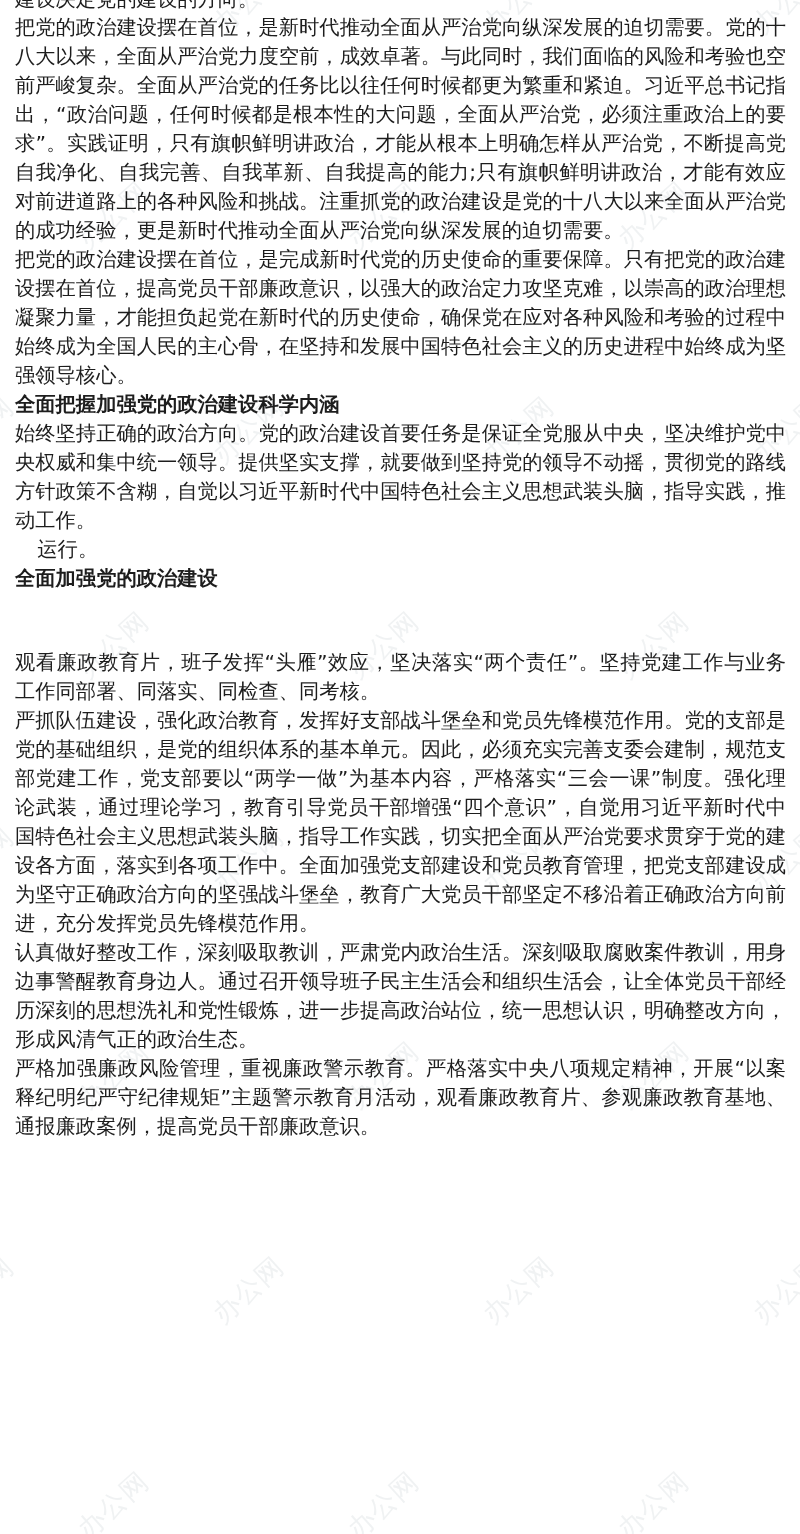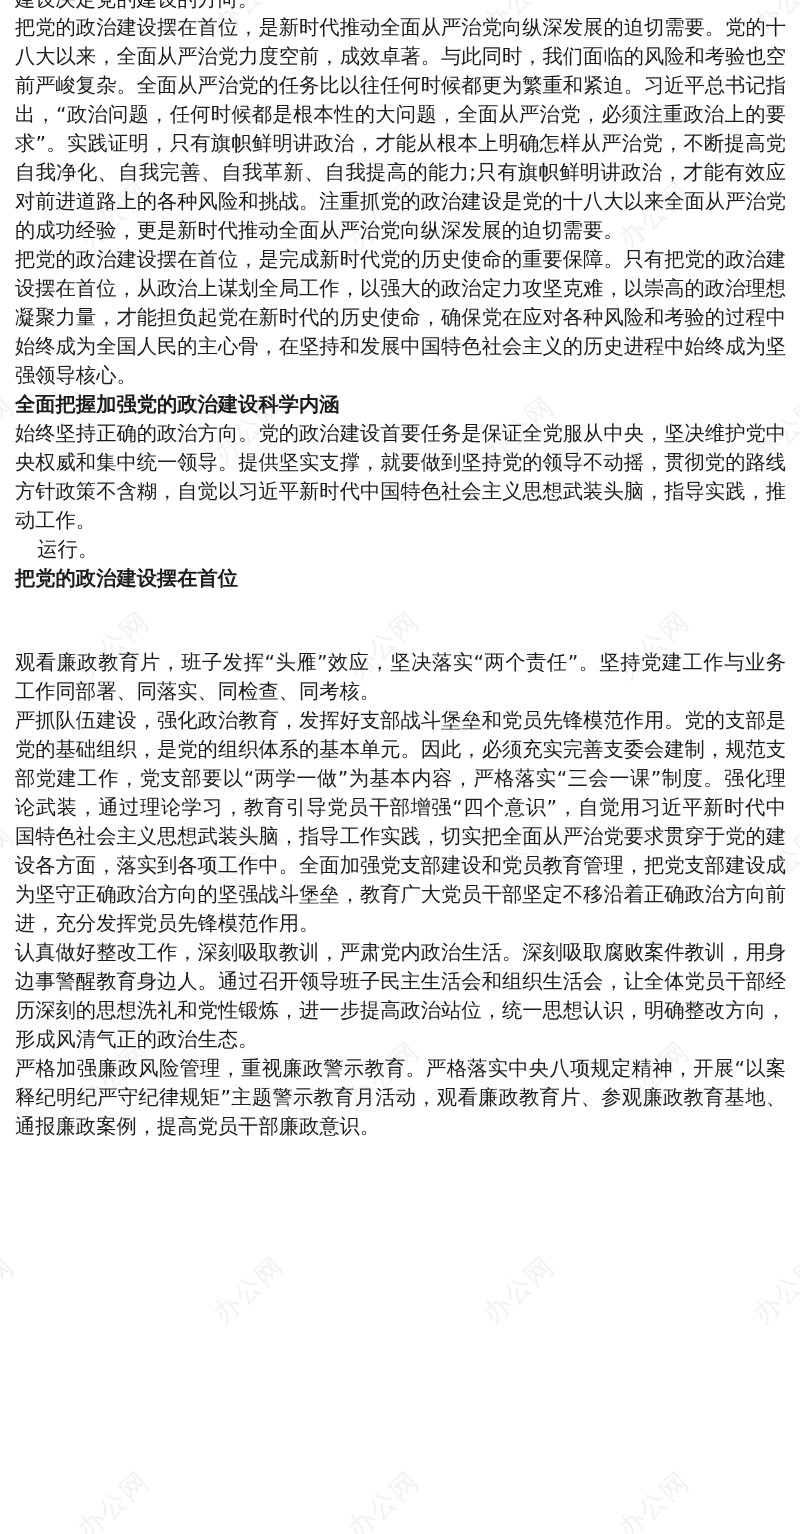"把党的政治建设摆在首位，是完成新时代党的历史使命的重要保障。只有把党的政治建设摆" p.para { text: 从政治上谋划全局工作 -> 提高党员干部廉政意识 }
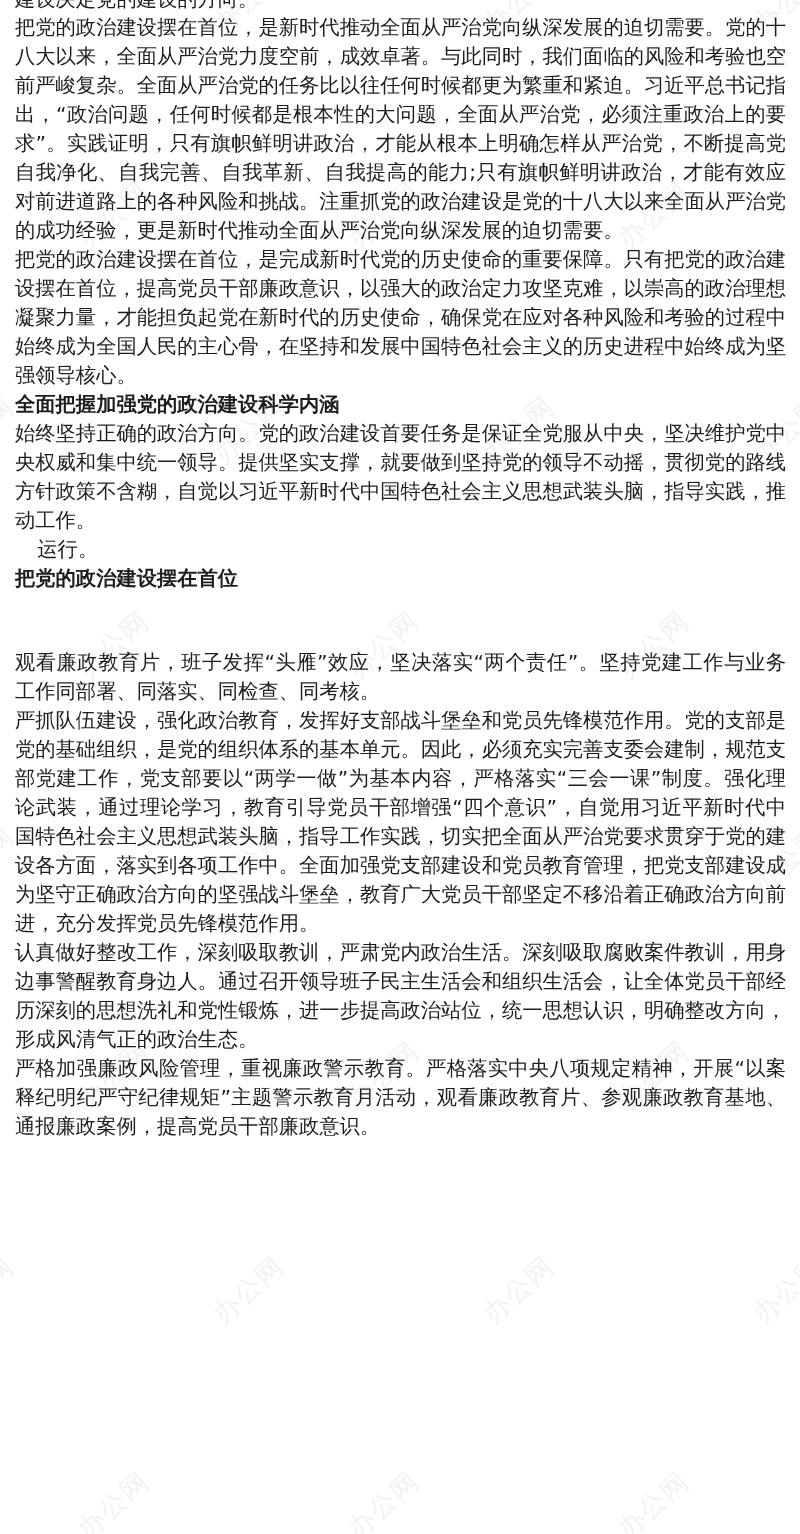"把党的政治建设摆在首位" h2.heading { text: 把党的政治建设摆在首位 -> 全面加强党的政治建设 }
